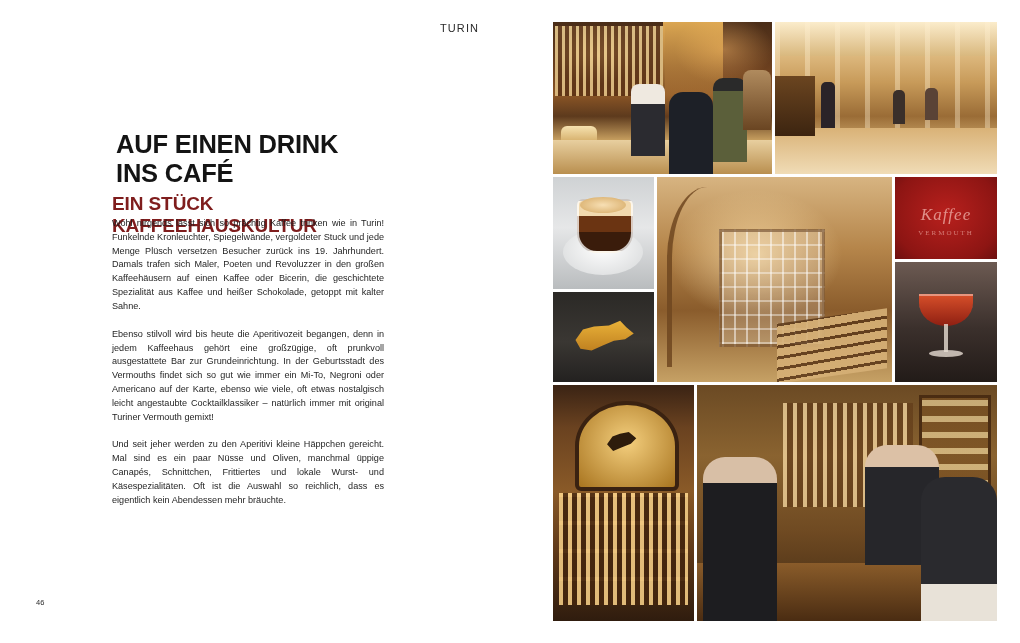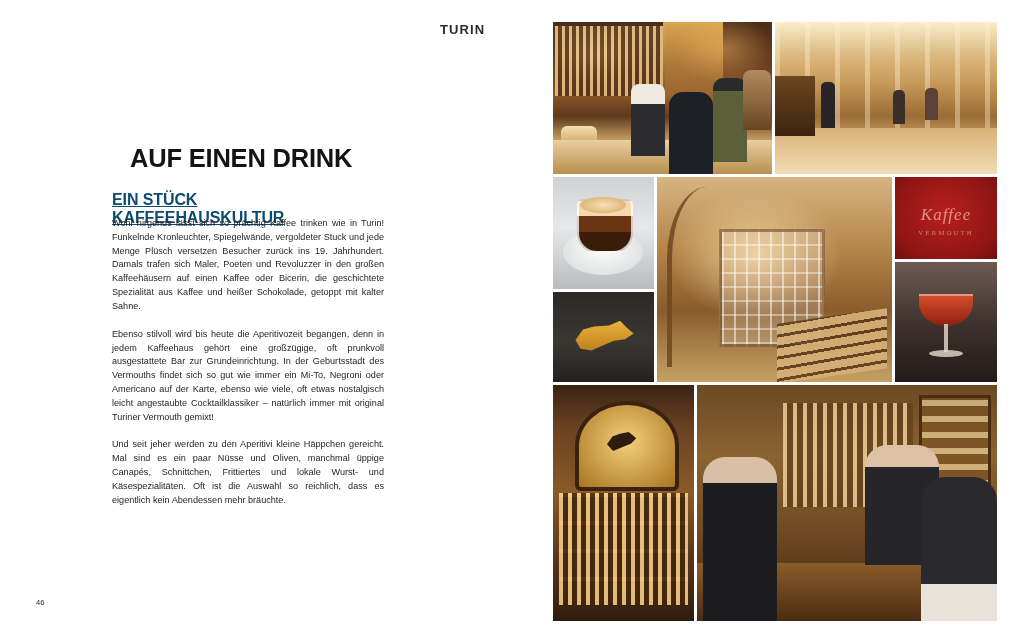"TURIN" .running-head { font-size: 13px -> 11px; font-weight: 700 -> 400 }
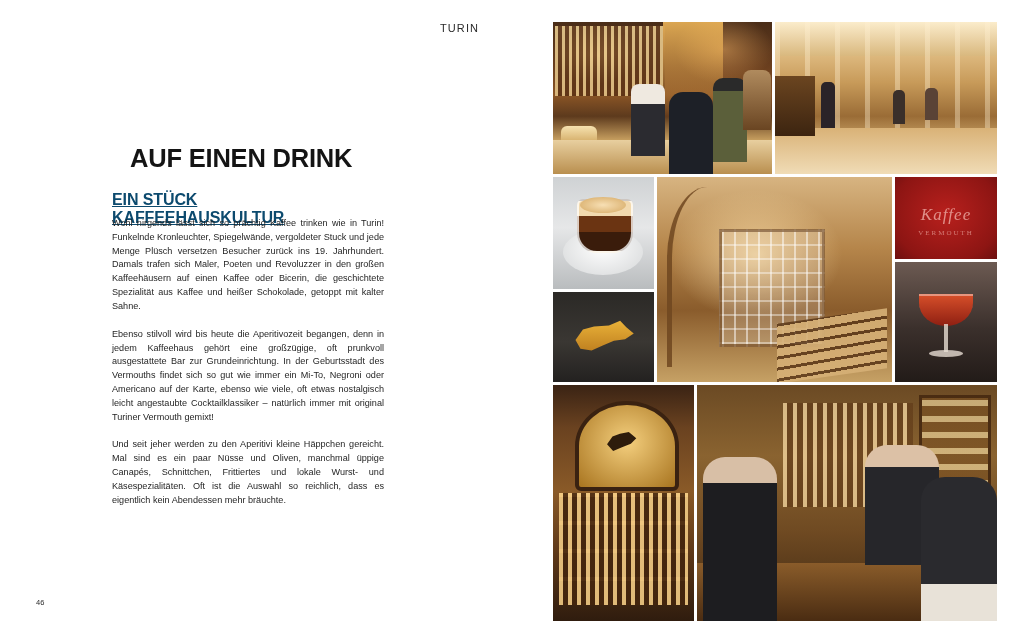"AUF EINEN DRINK" .headline h1 { margin: 18px -> 4px }
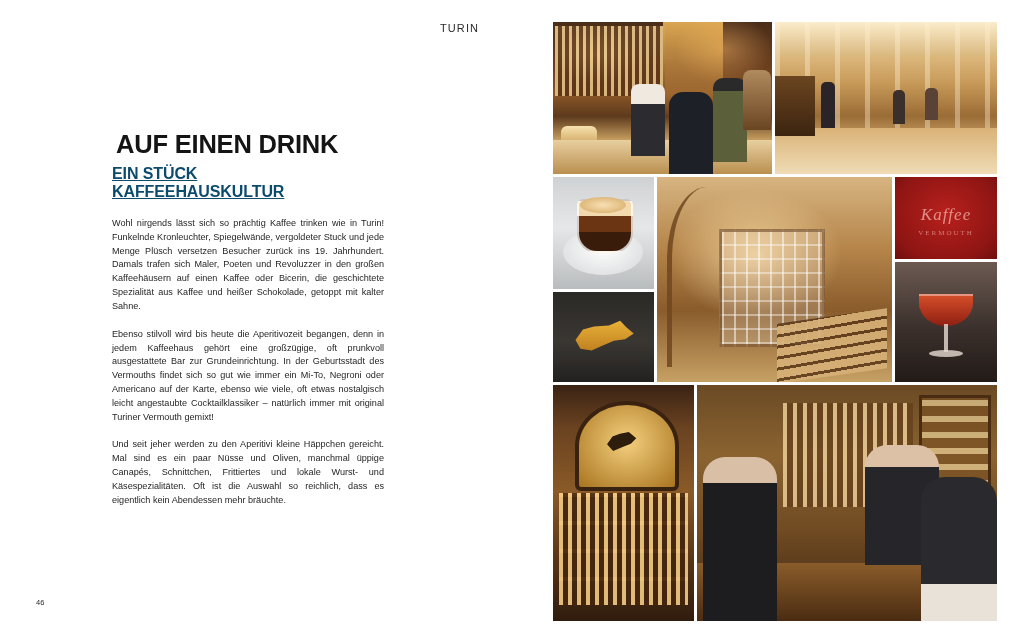"INS CAFÉ" span { html: none -> <span>INS CAFÉ</span> }
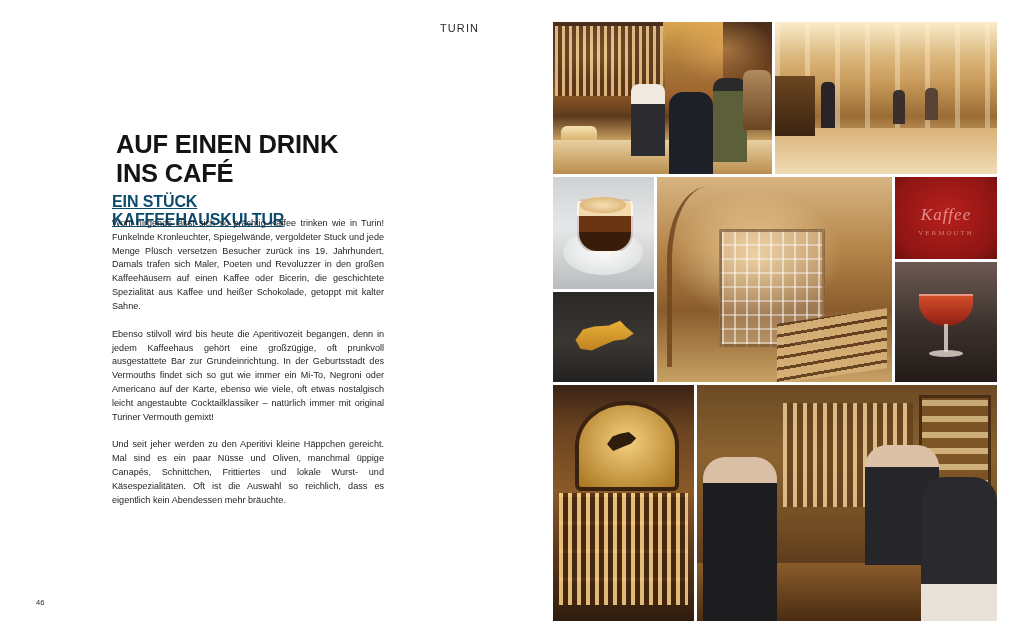"EIN STÜCK" .headline h2 { color: #0c4a6e -> #7f1d1d; font-size: 16px -> 19px; text-decoration: underline -> none }
